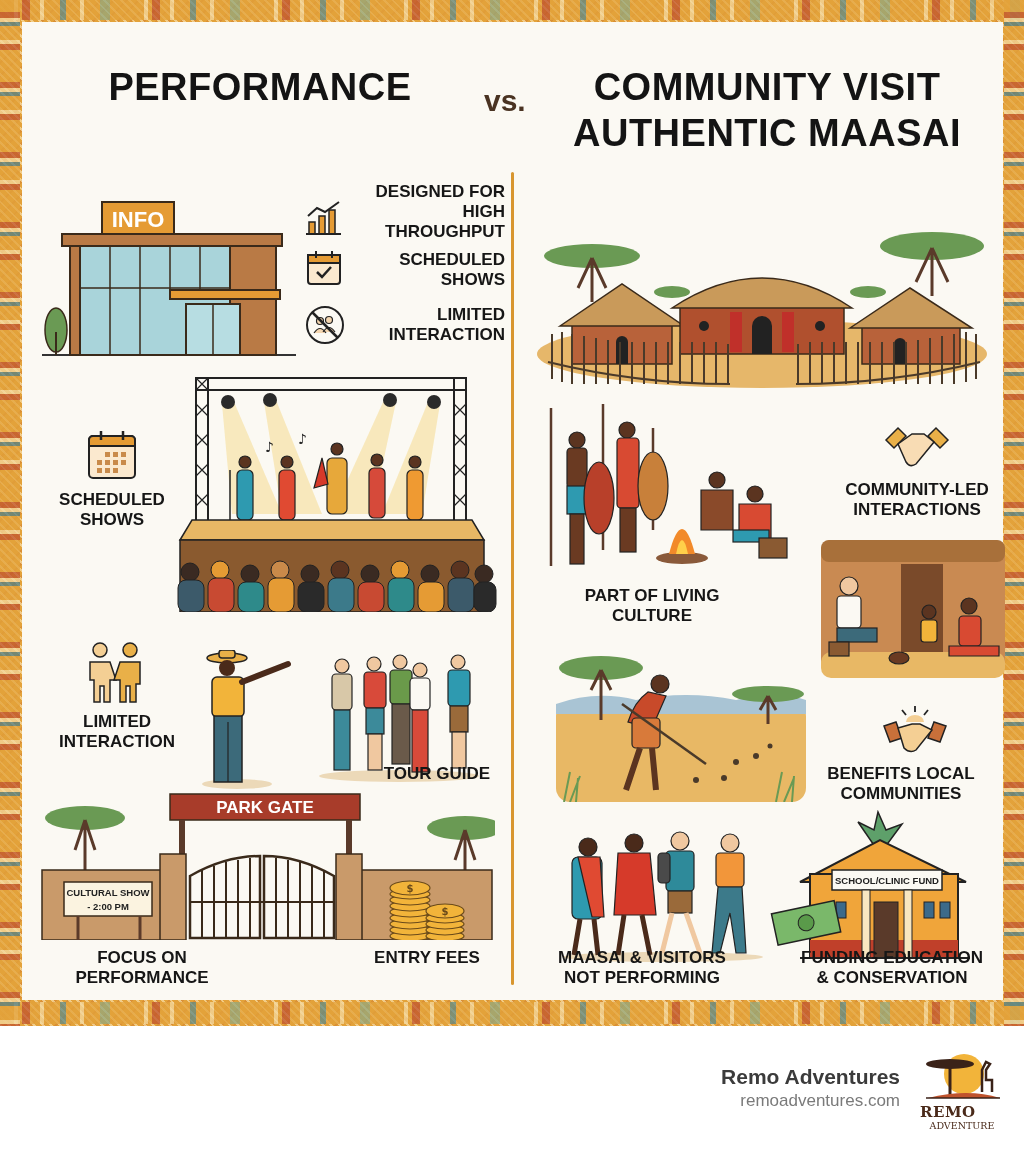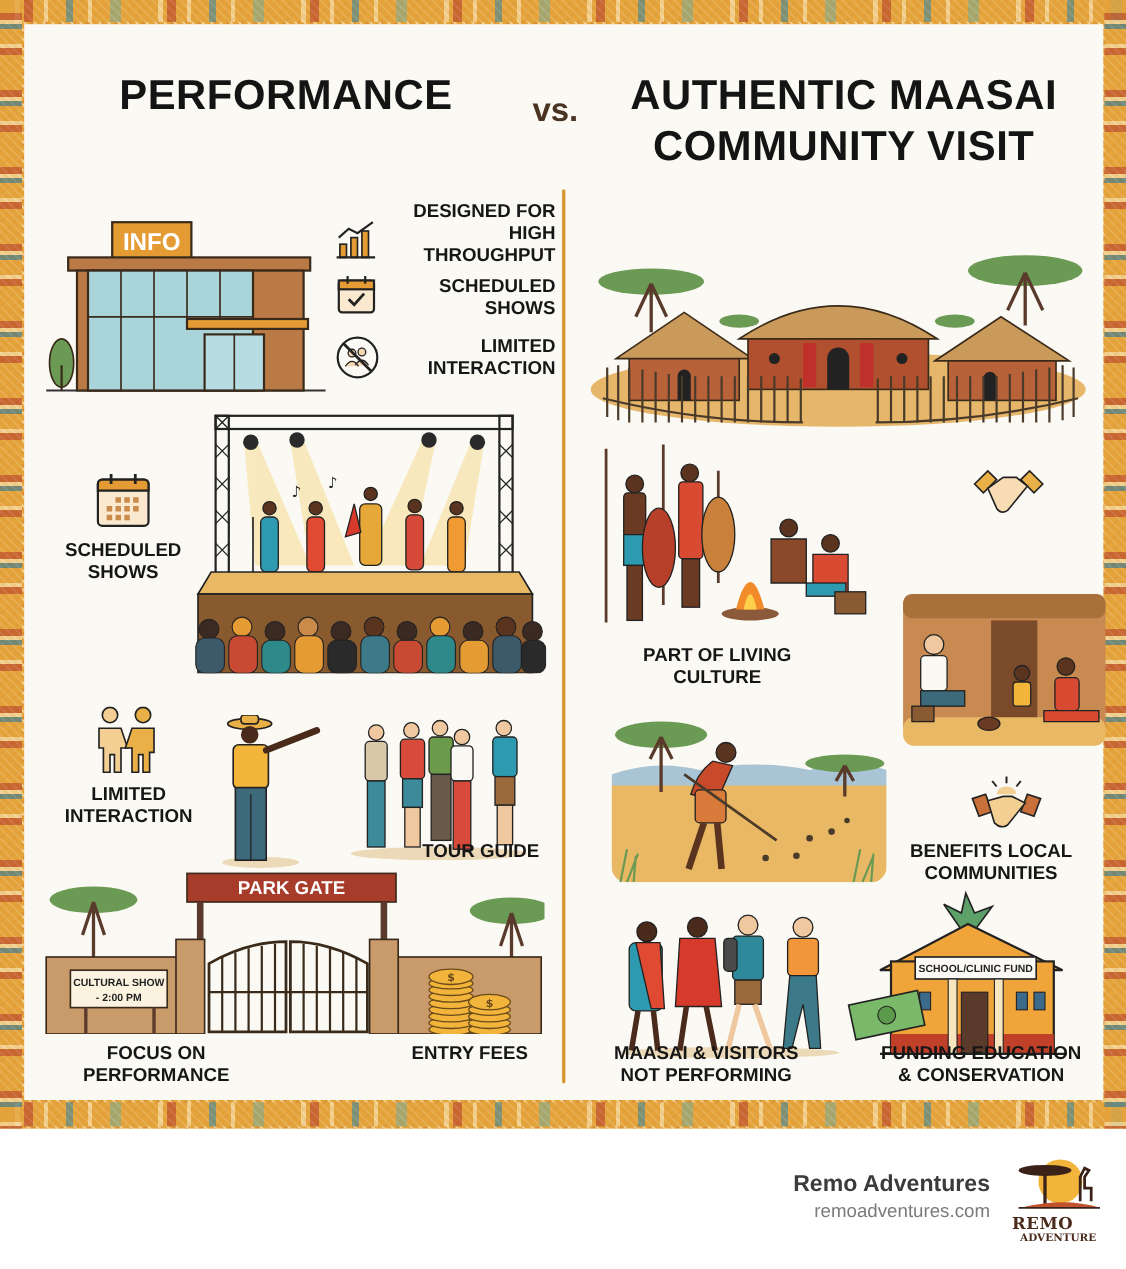"AUTHENTIC MAASAI" div { order: before "COMMUNITY VISIT" -> after "COMMUNITY VISIT" }
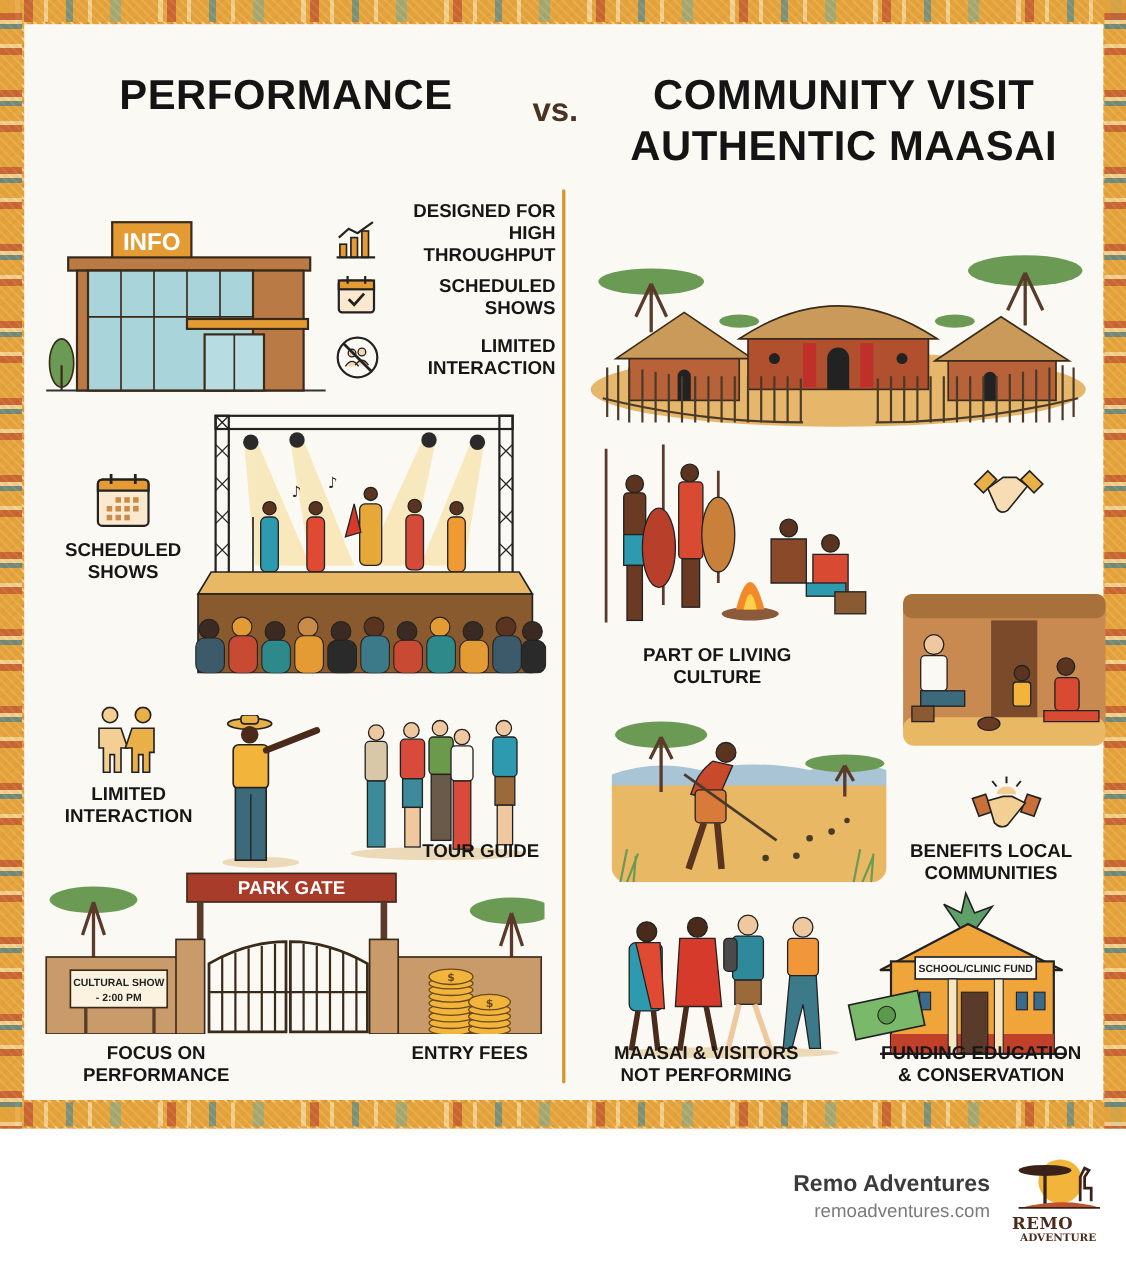"COMMUNITY-LED" div.label { html: none -> <div> <div>COMMUNITY-LED</div> <div>INTERACTIONS</div> </div> }
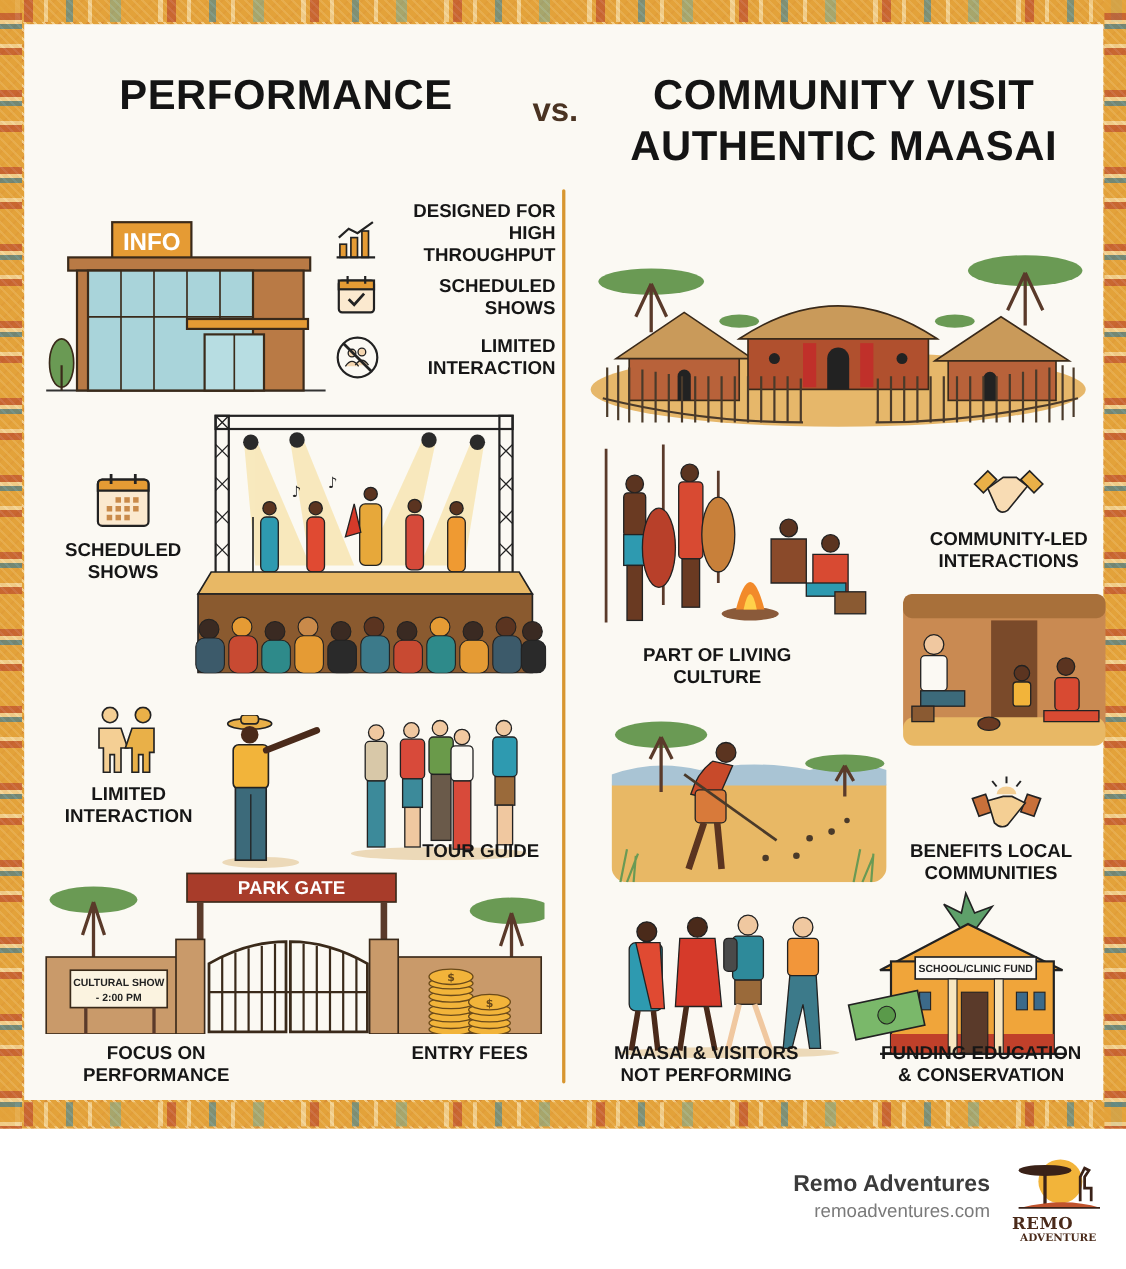"ADVENTURE" .logo-text2 { font-weight: 700 -> 400 }
